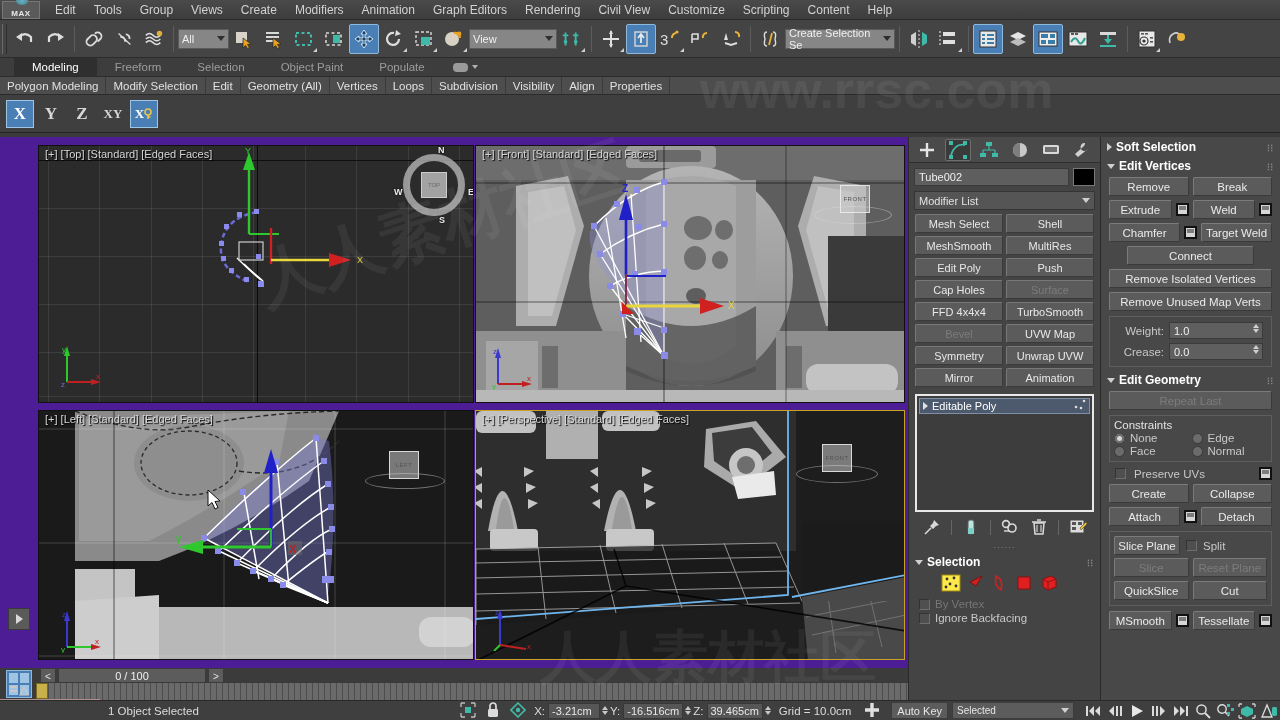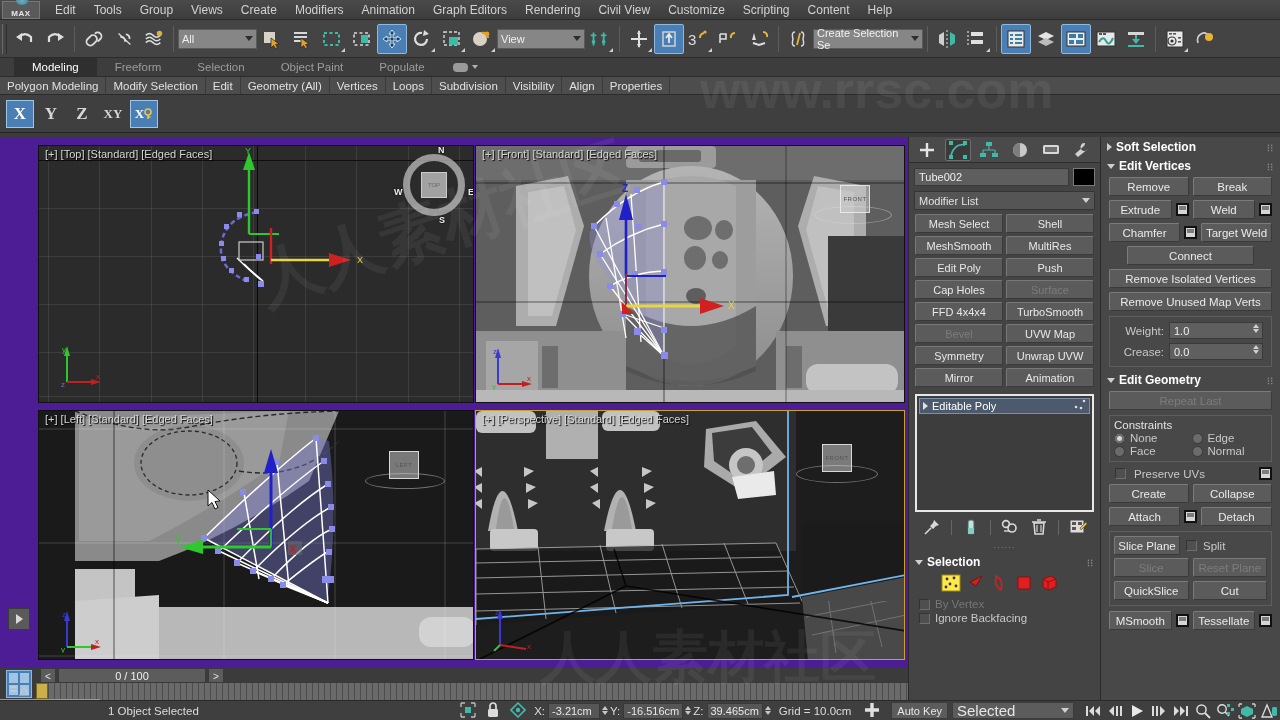"All" div.tbcombo { width: 79px -> 51px }
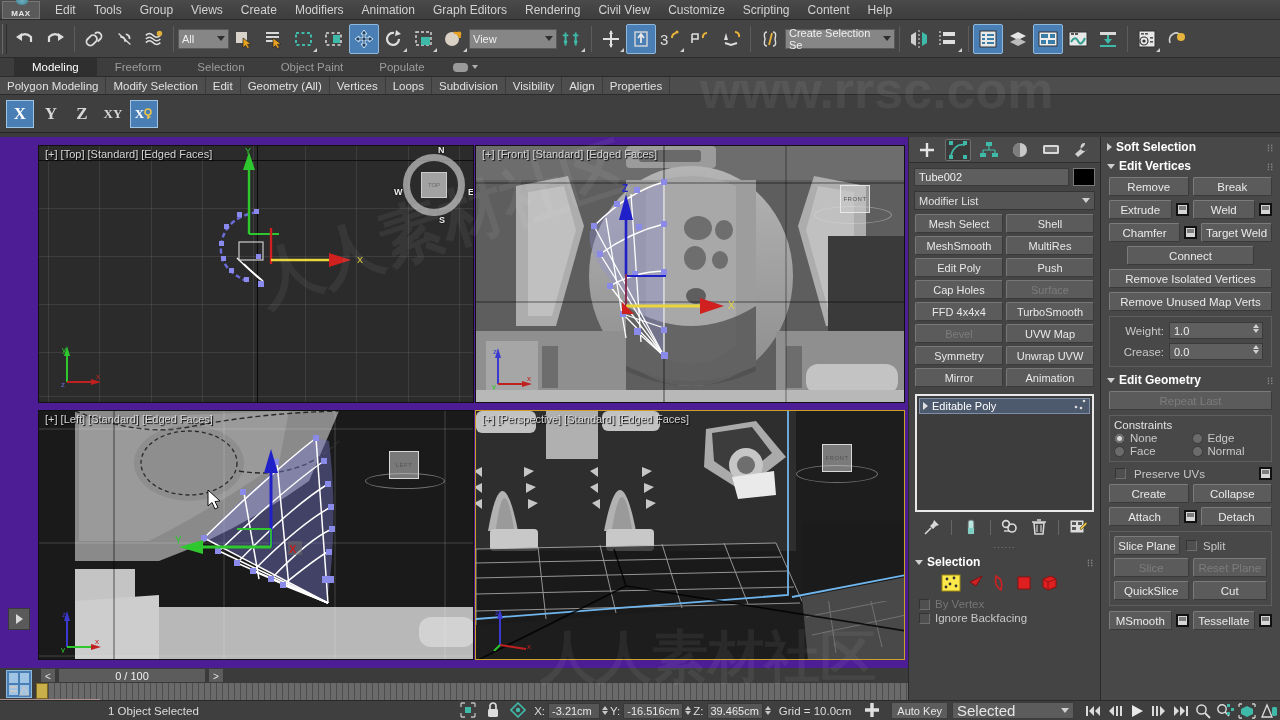"Selected" .selcombo { font-size: 15px -> 10px }
